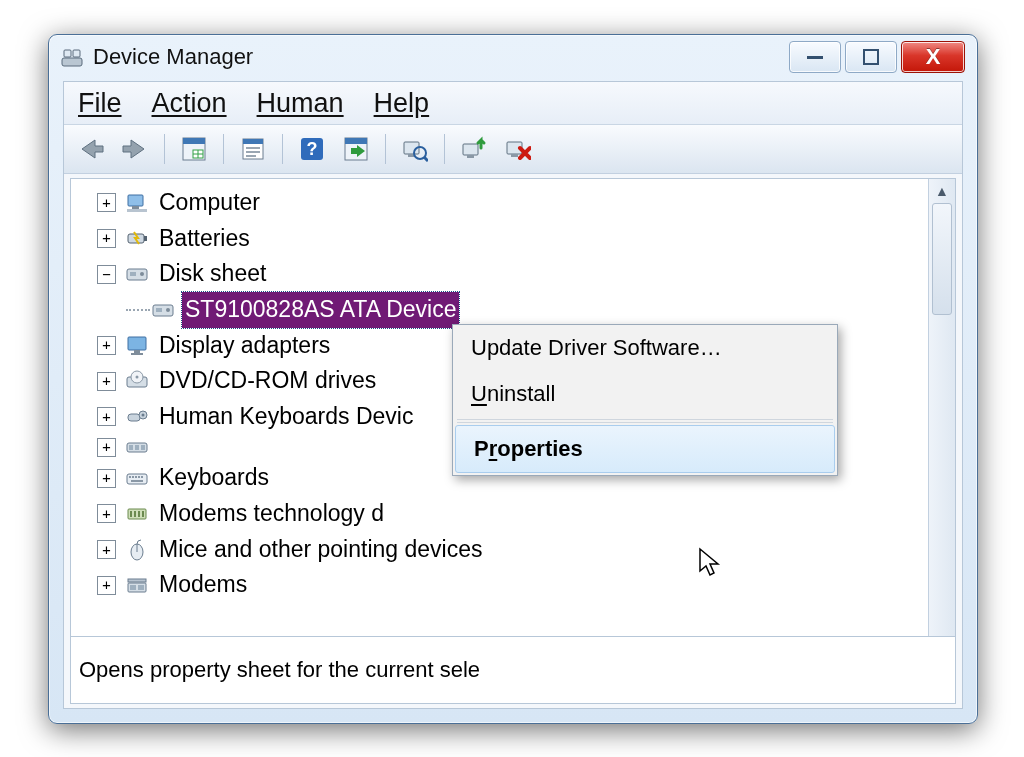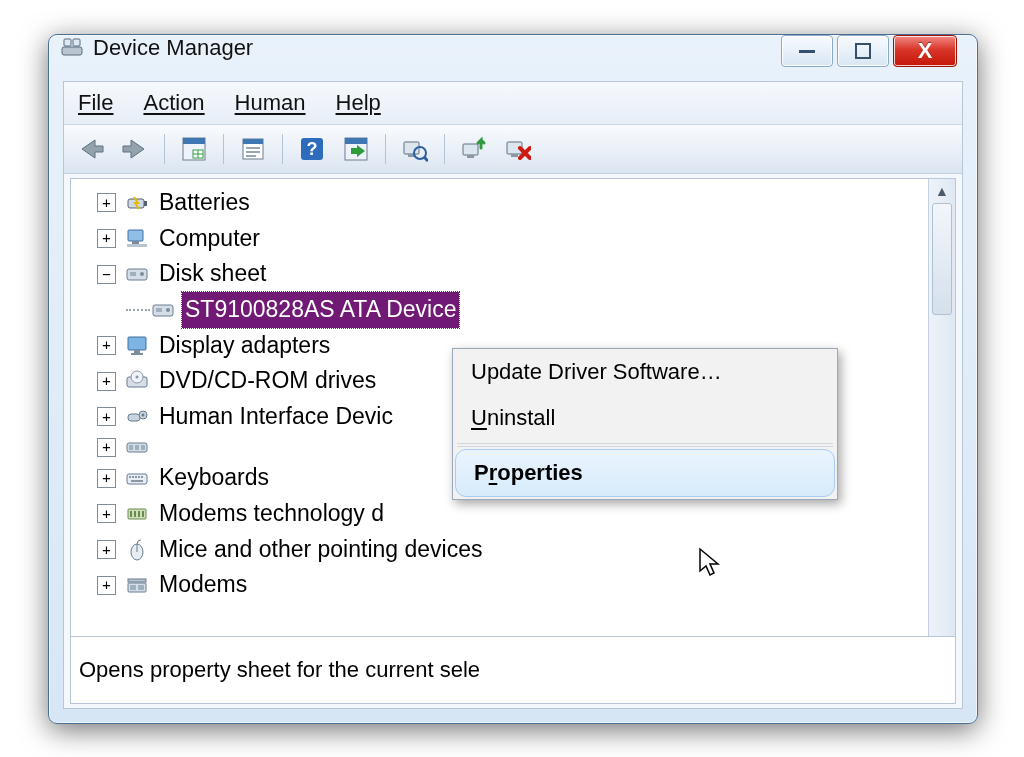"Device Manager" .titlebar { align-items: flex-start -> center; padding: 0 20px 0 12px -> 0 12px 0 12px }
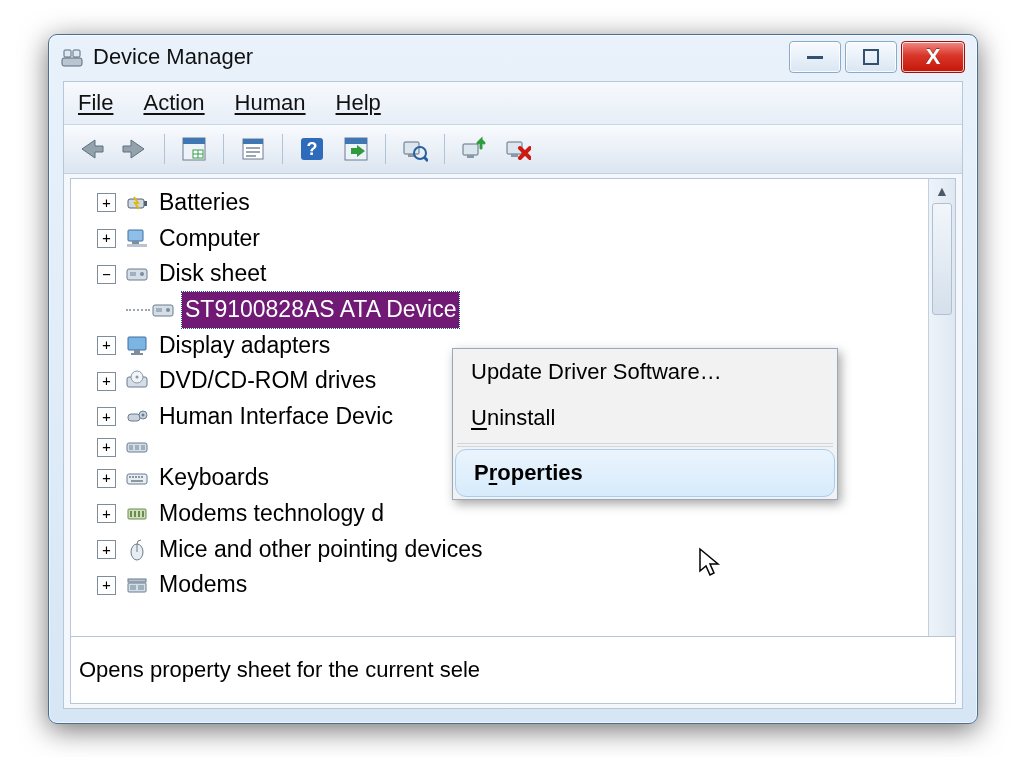"File" .menubar { font-size: 22px -> 27px }
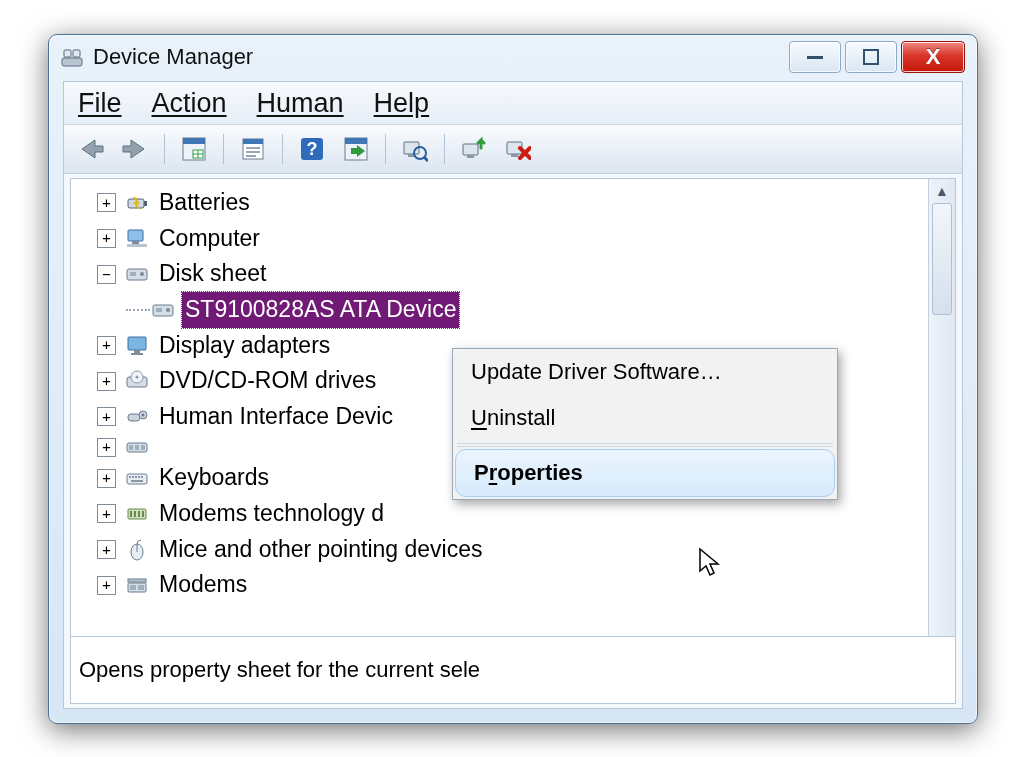"Batteries" div.row { order: before "Computer" -> after "Computer" }
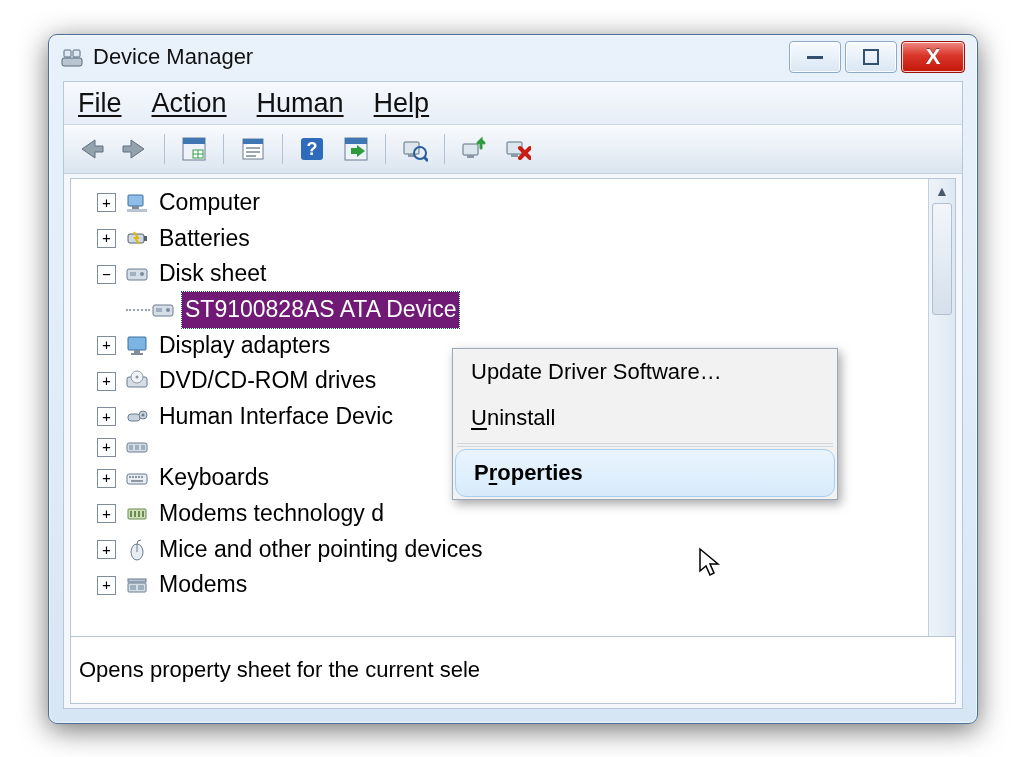"Update Driver Software…" .ctx { top: 348px -> 324px }
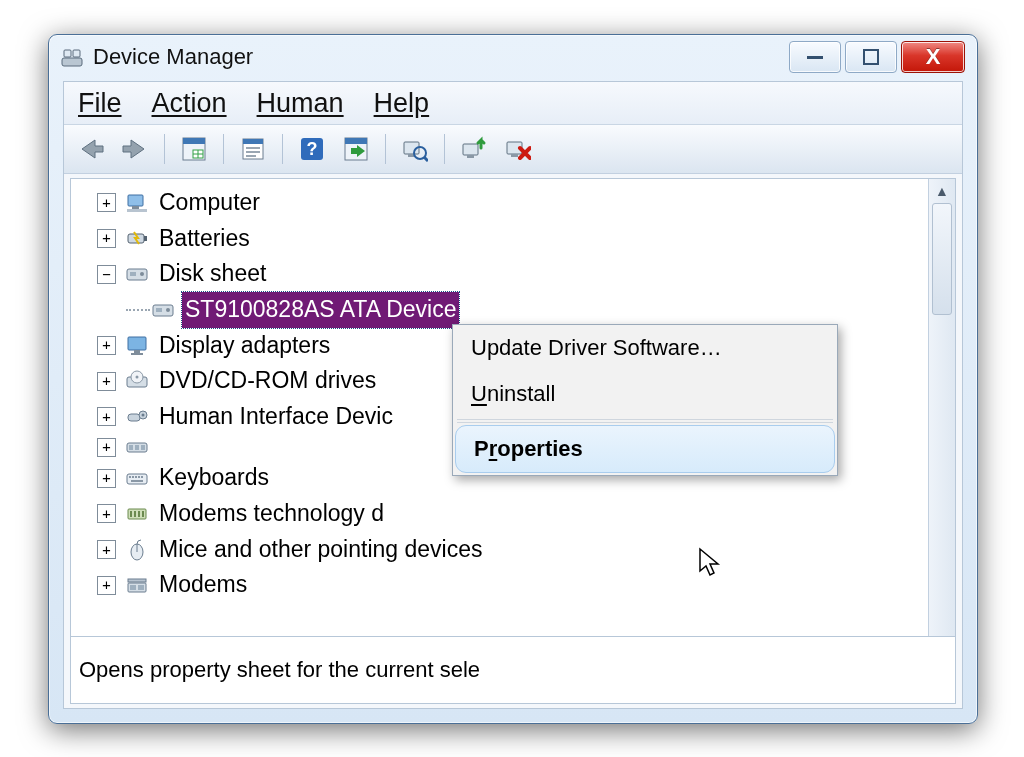"Human Interface Devic" span.label { text: Interface -> Keyboards }
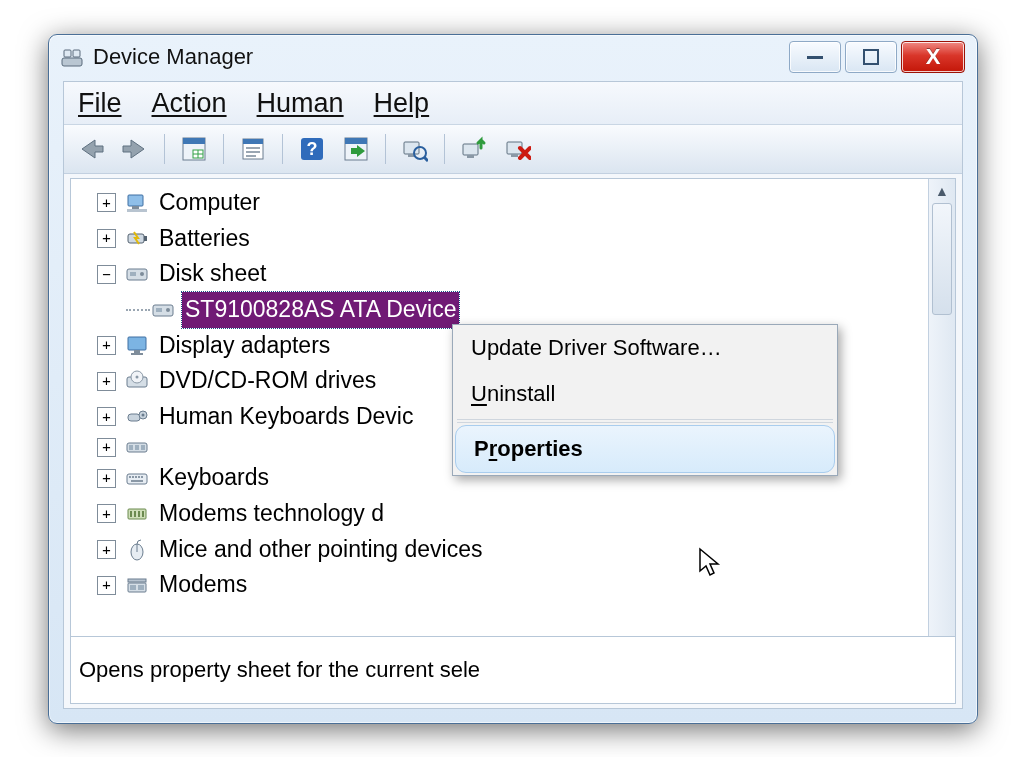"Properties" .ctx .mi.hl { border-radius: 11px -> 3px }
